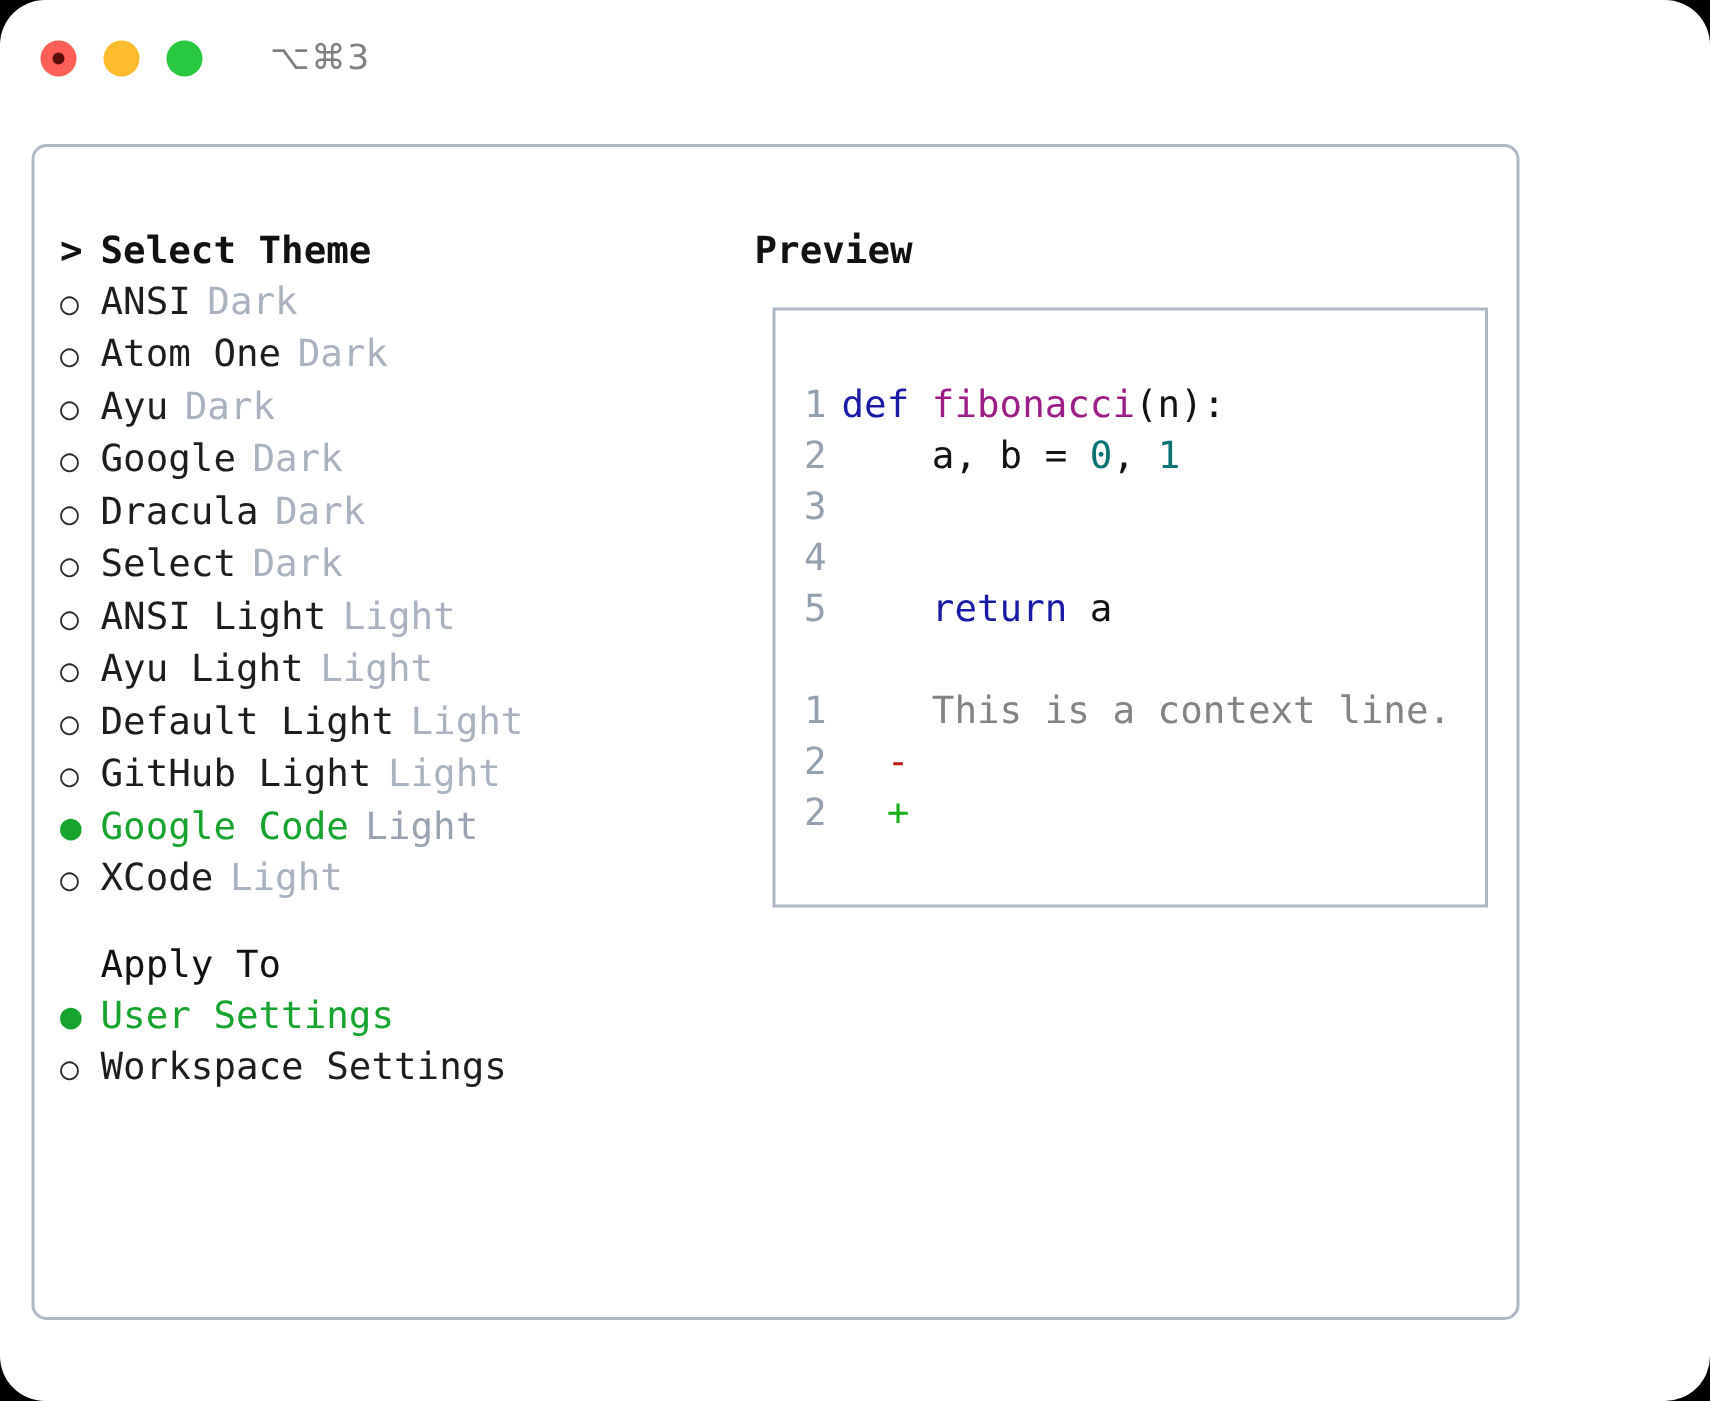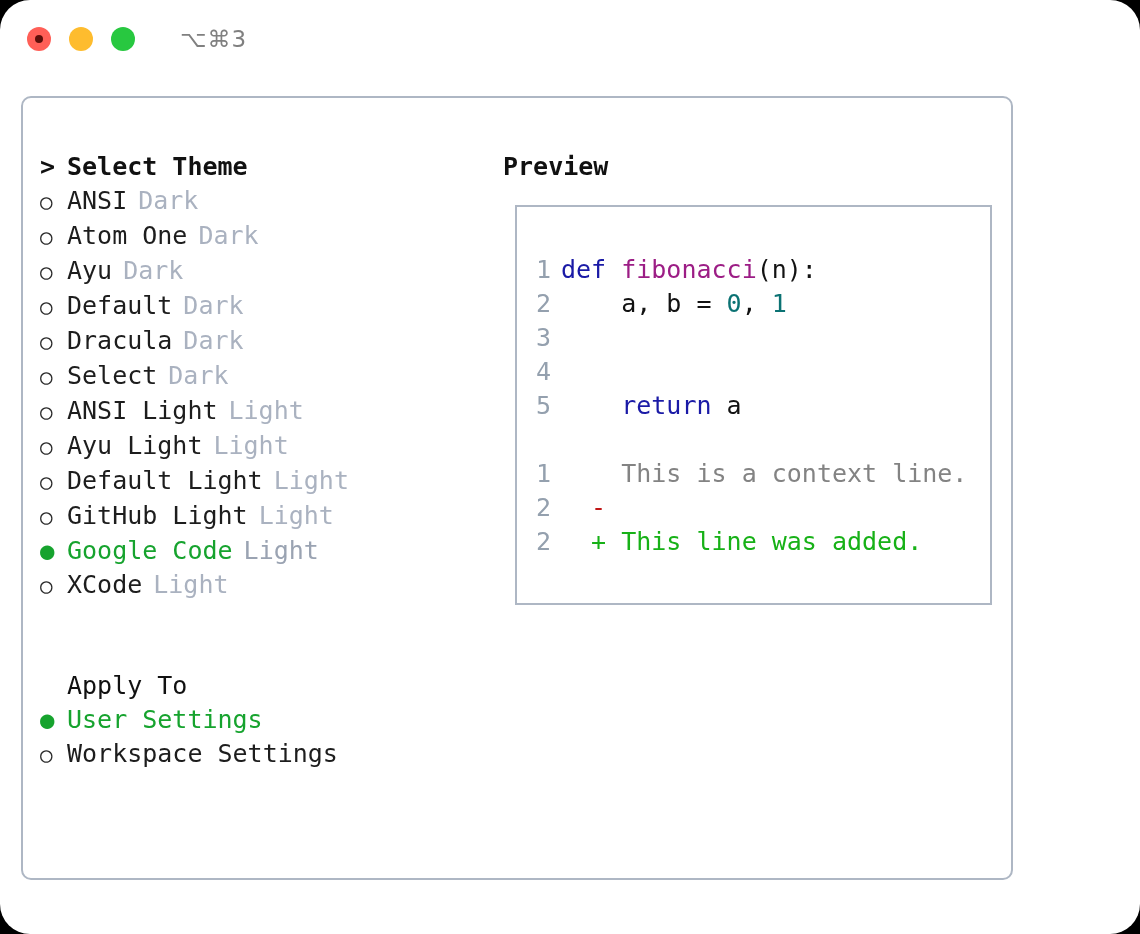"Default" span.opt-label { text: Default -> Google }
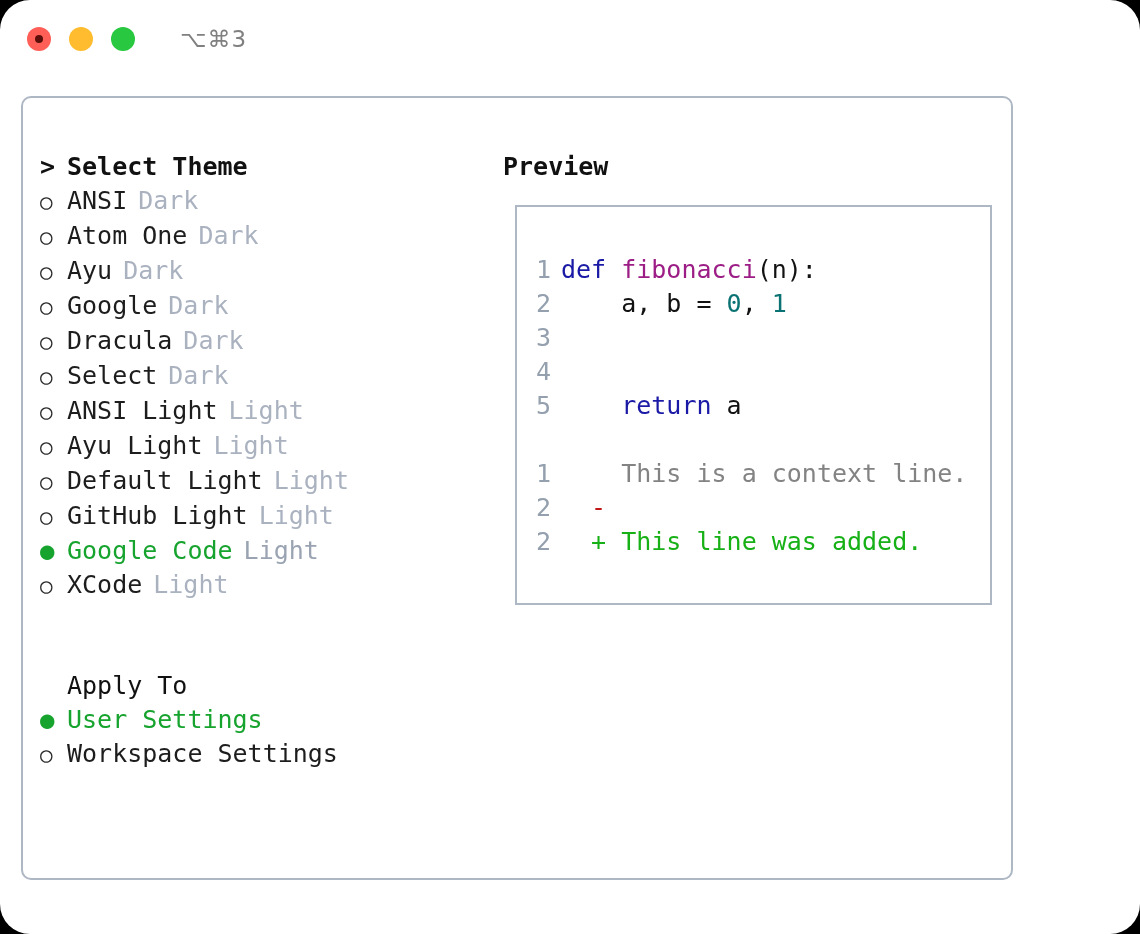"This line was added." span.add { html: <span>This line was added.</span> -> none }
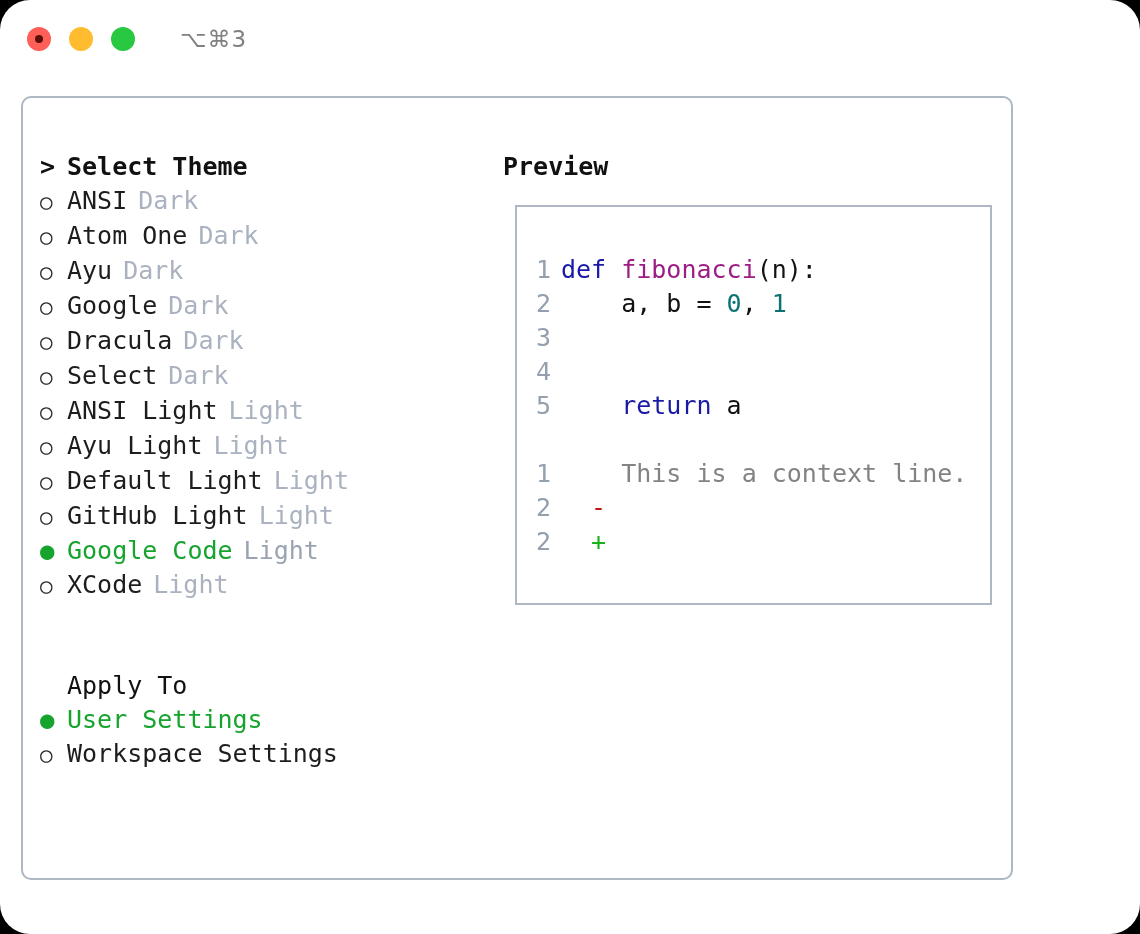"Apply To" #apply-block { margin-top: 66px -> 23px }
